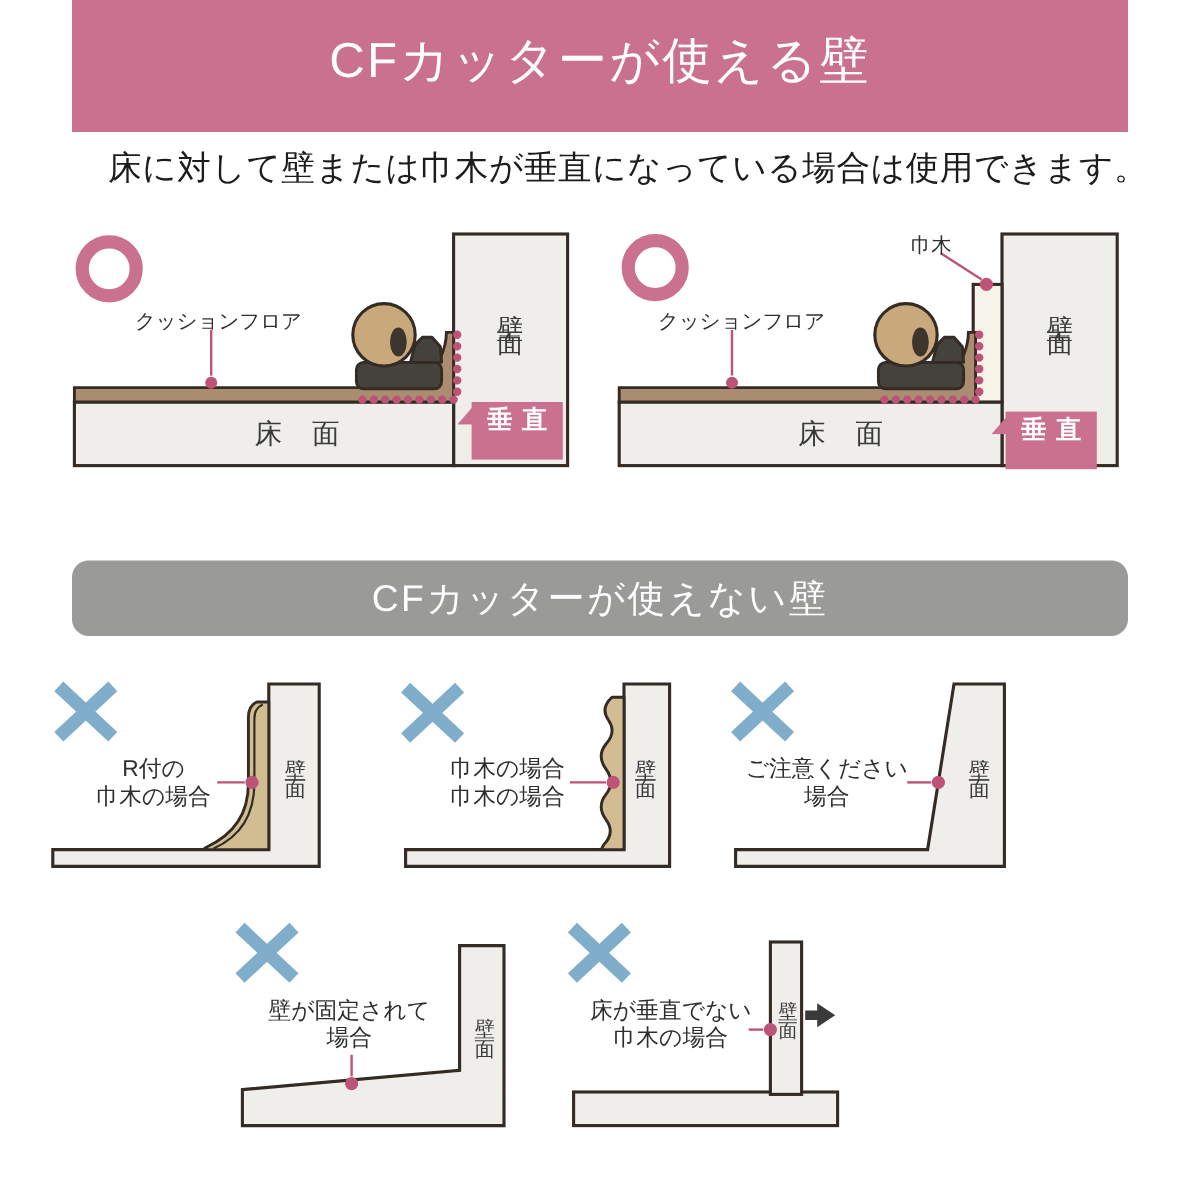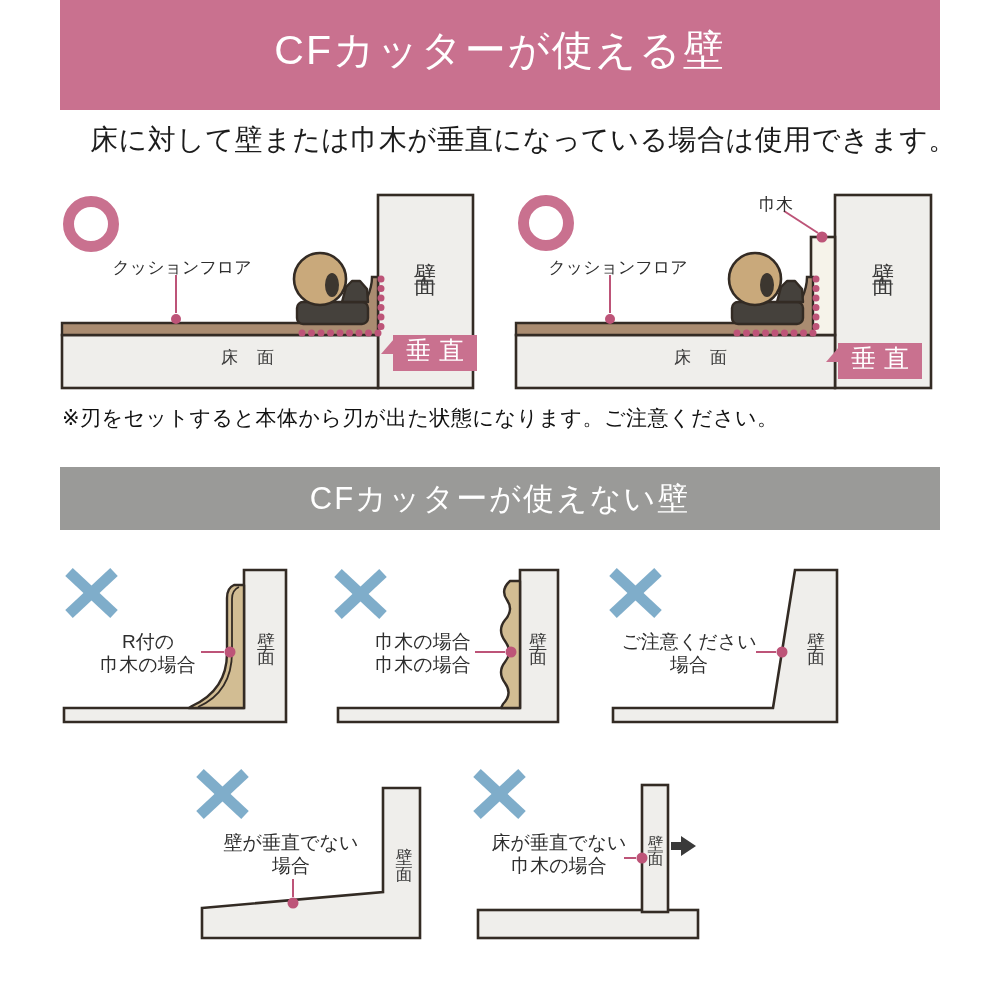"床 面" .flbl { font-size: 17px -> 23px }
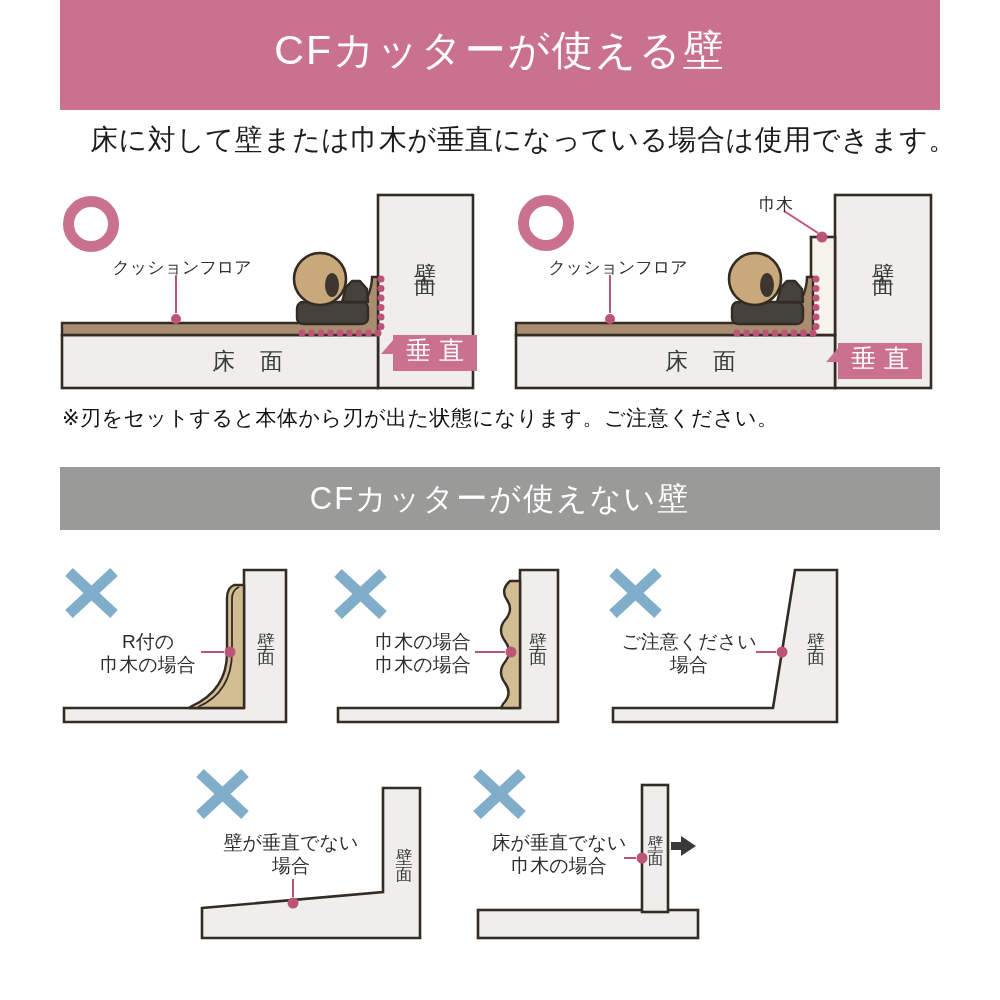"垂直" .vbadge { font-size: 25px -> 21px; font-weight: normal -> bold; padding: 0 5px 4px 13px -> 0 5px 16px 13px }
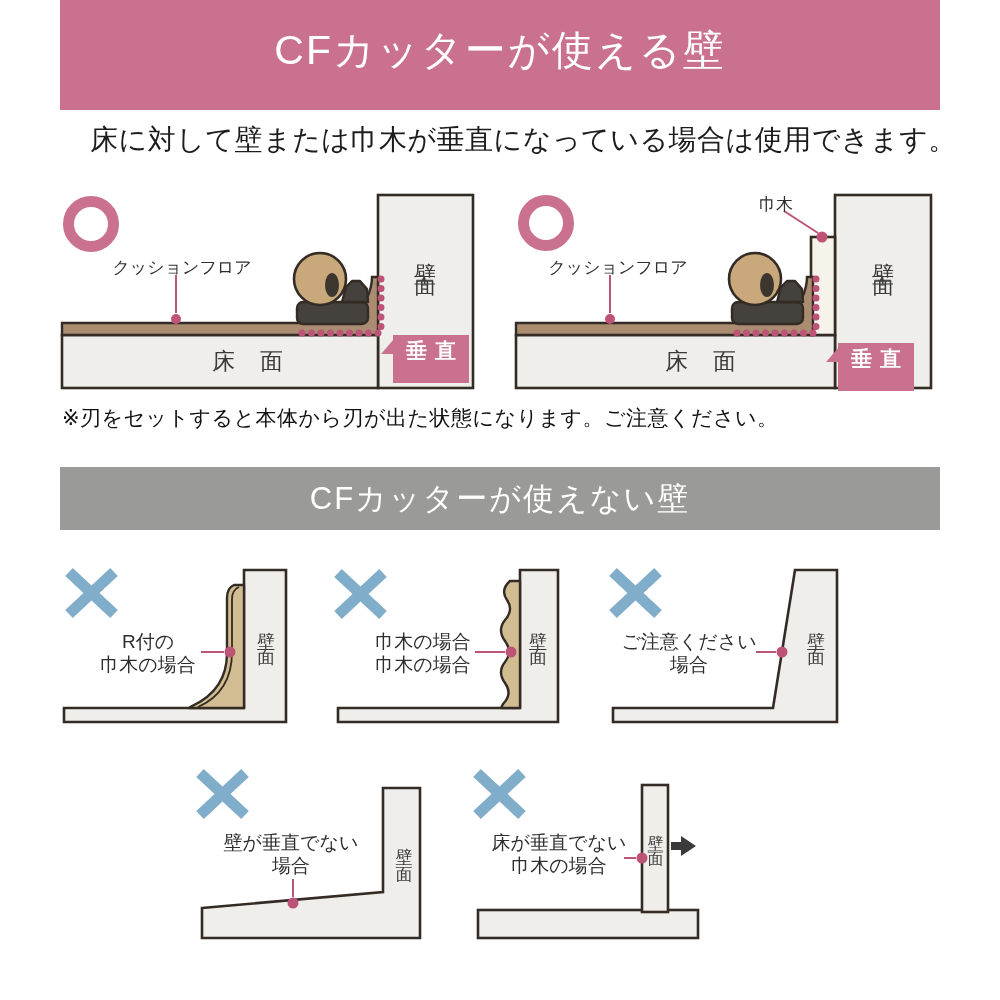"※刃をセットすると本体から刃が出た状態になります。ご注意ください。" div.note { html: <div>※刃をセットすると本体から刃が出た状態になります。ご注意ください。</div> -> none }
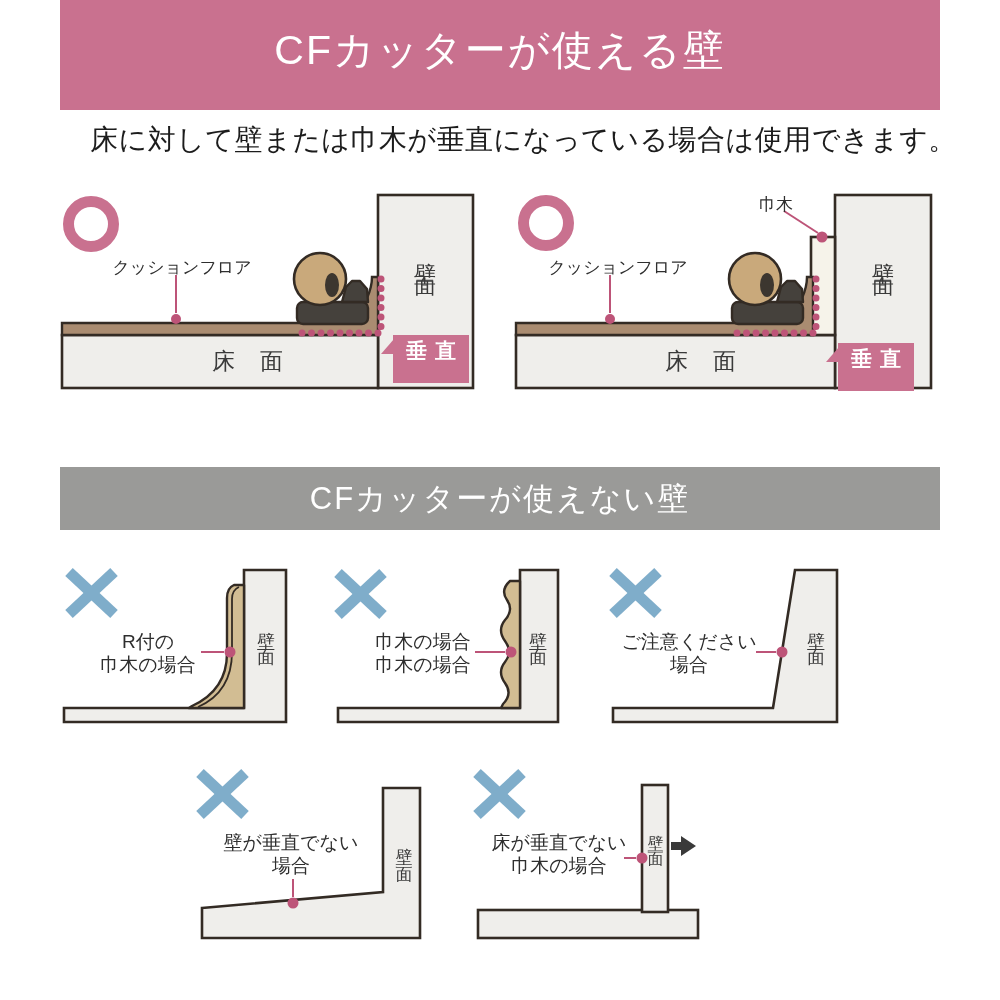"CFカッターが使えない壁" .banner-ng { border-radius: none -> 14px }
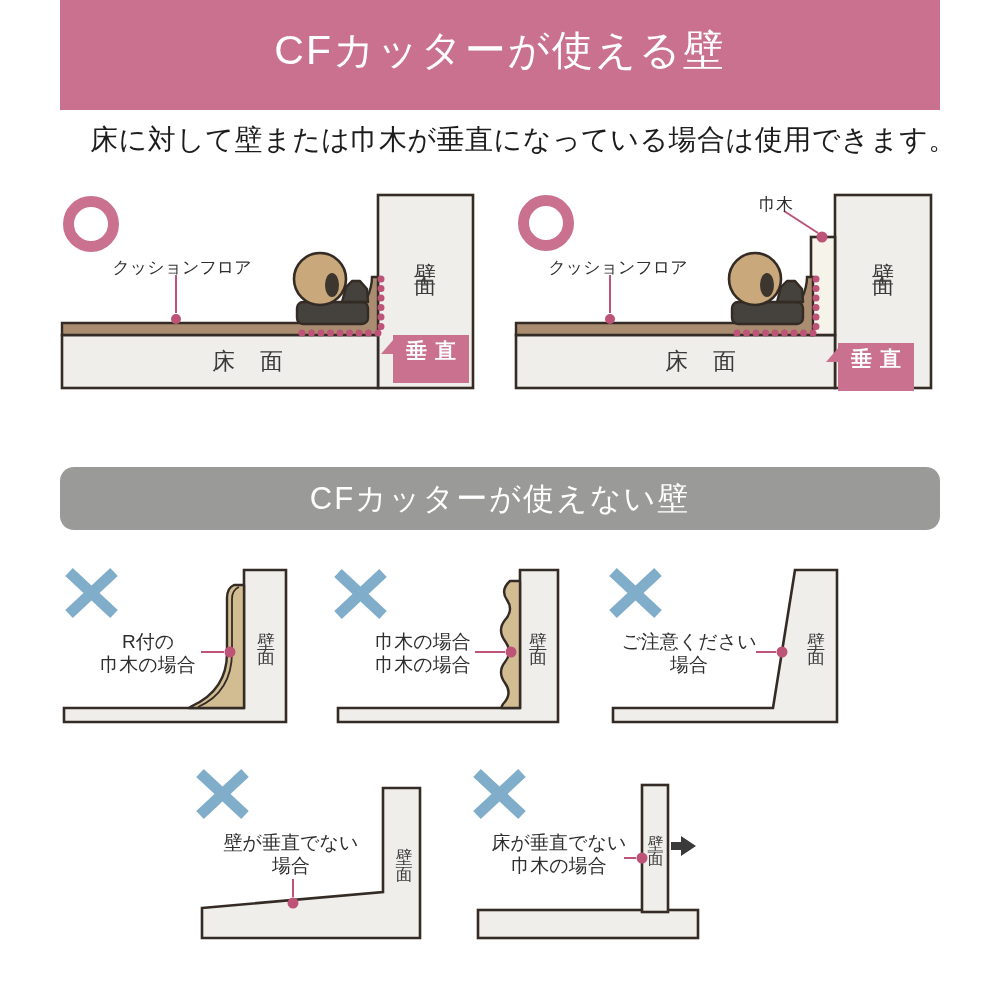"R付の" div.diag { left: 44px -> 24px }
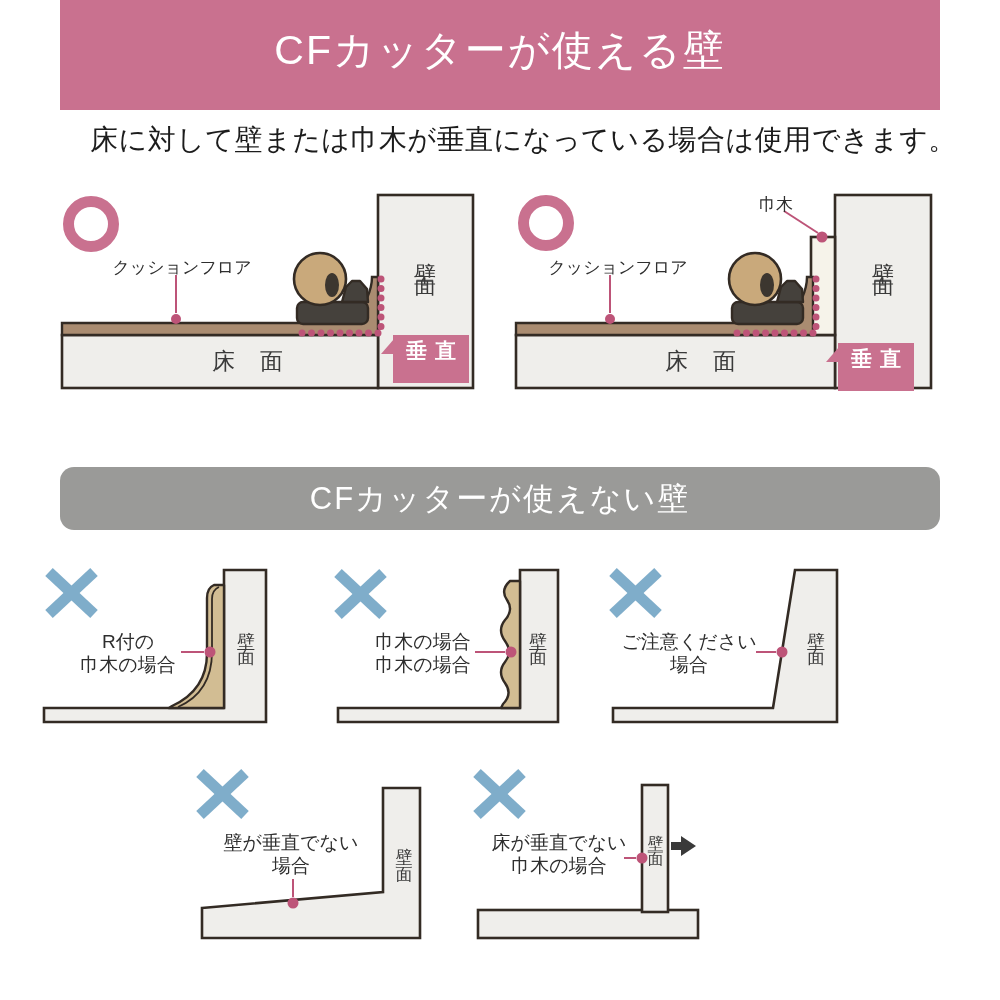"壁が垂直でない" span { text: 垂直でない -> 固定されて }
